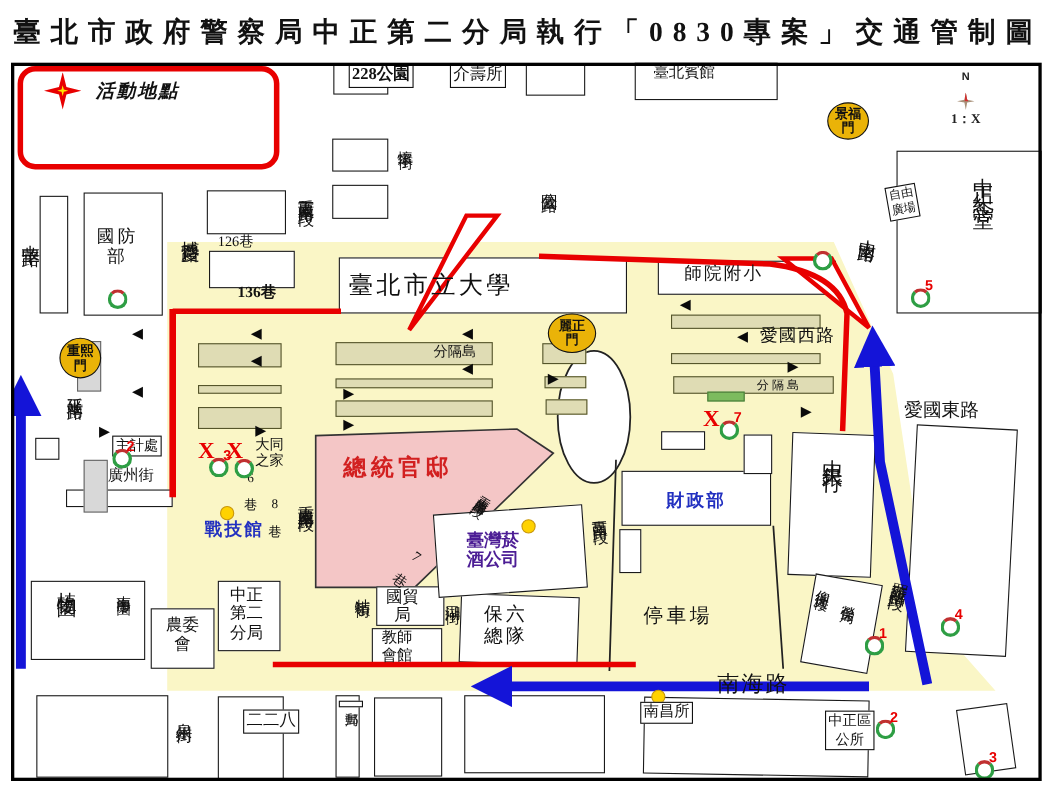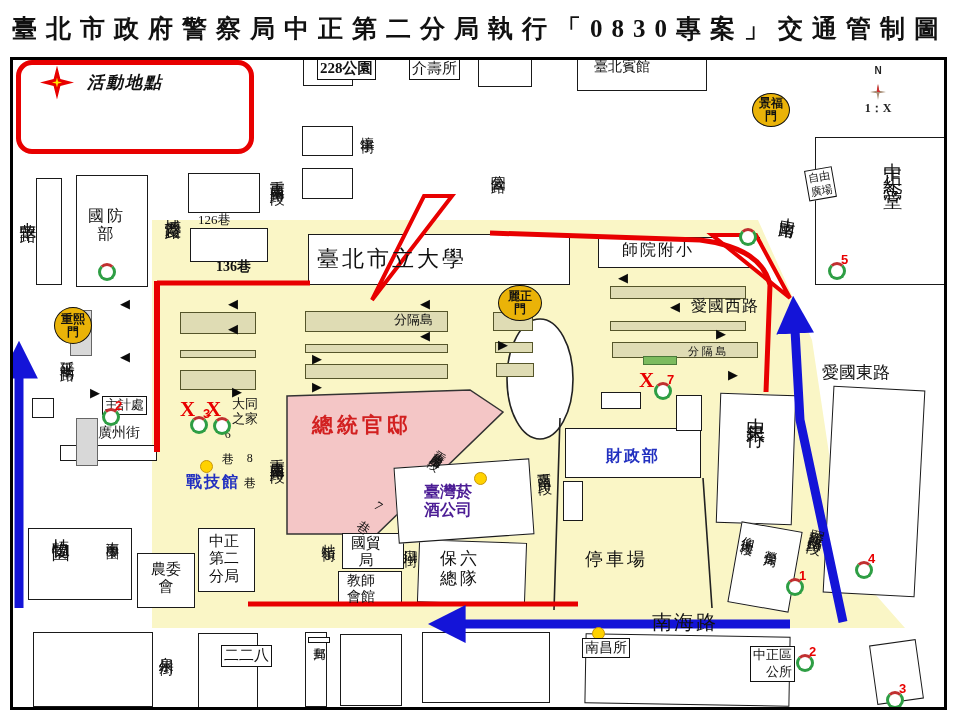"中正區" div.lbl { text-align: right -> center }
